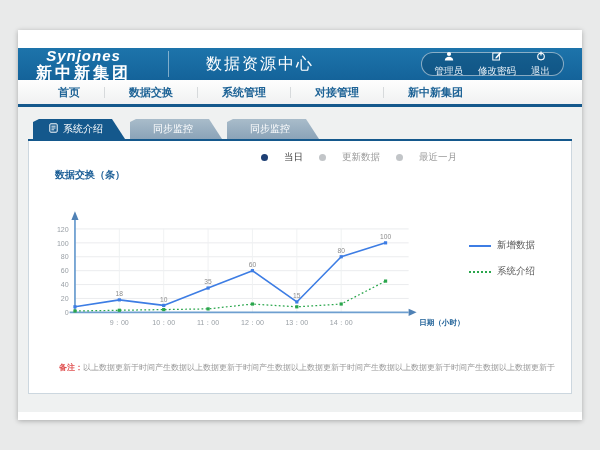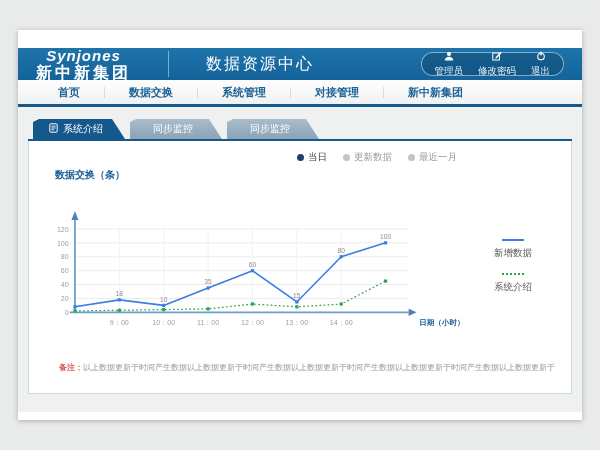"当日" .range-option { gap: 4px -> 16px }
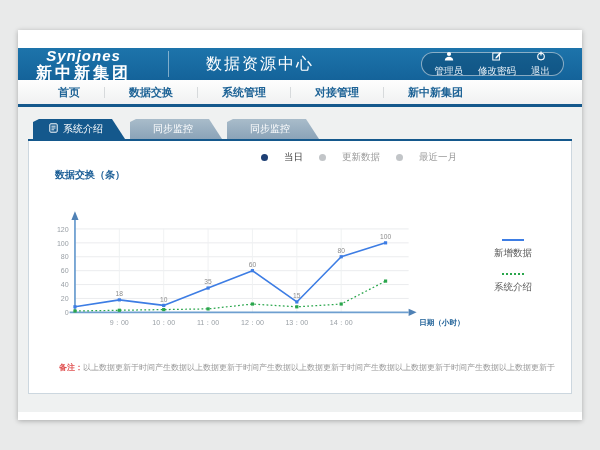"新增数据" .legend-item { flex-direction: column -> none }
